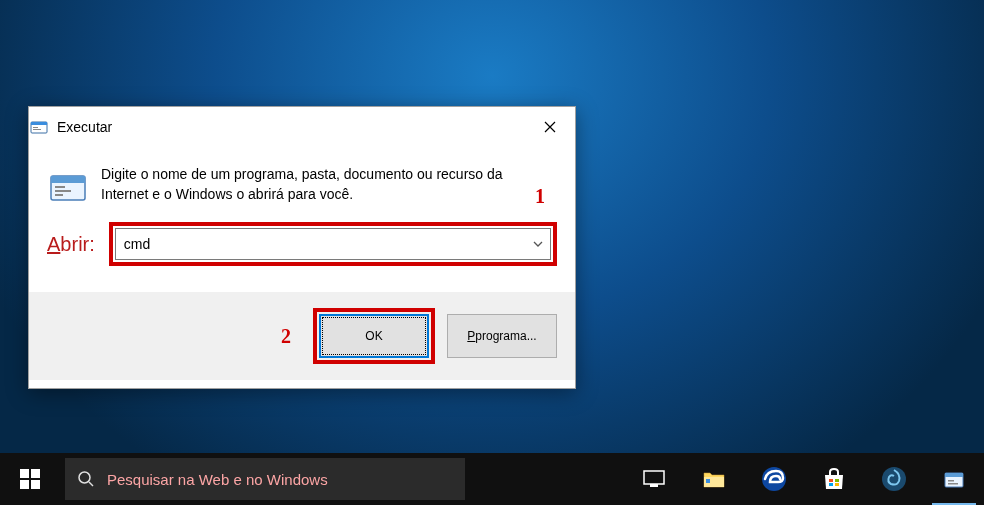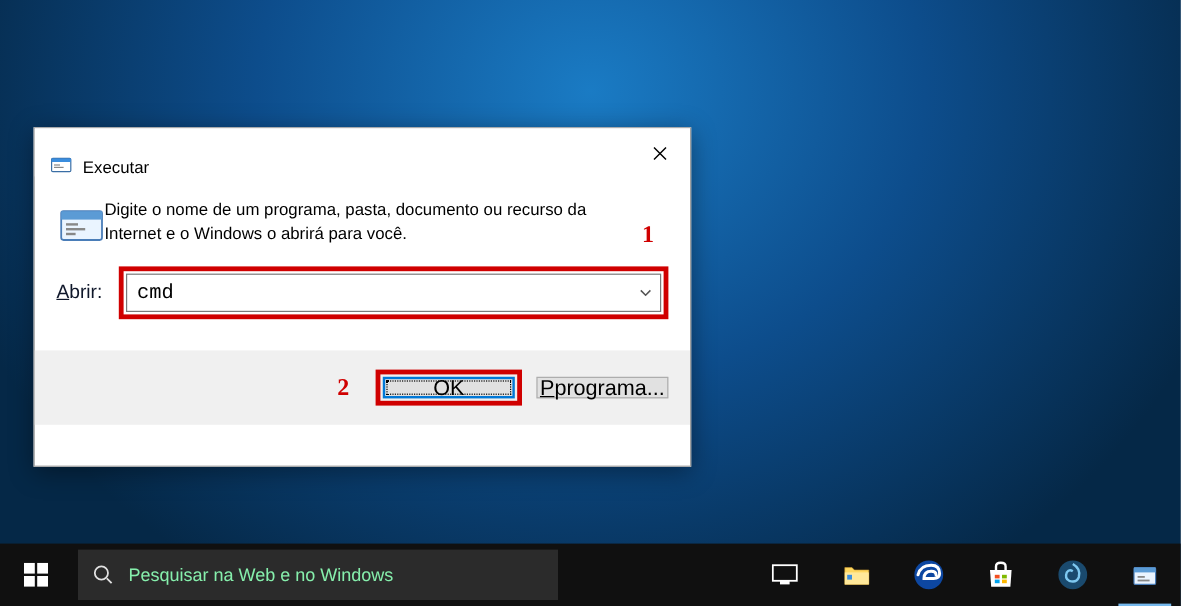"Executar" .titlebar { align-items: flex-end -> center; padding: 0 0 0 12px -> 0 0 0 0 }
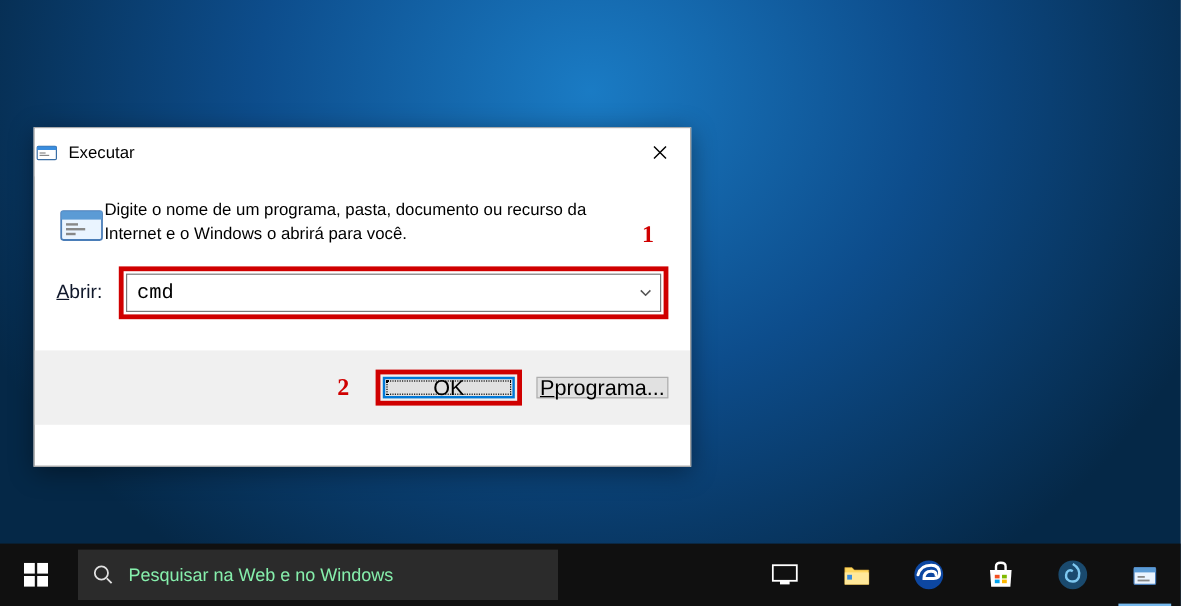"Digite o nome de um" .content { gap: none -> 14px }
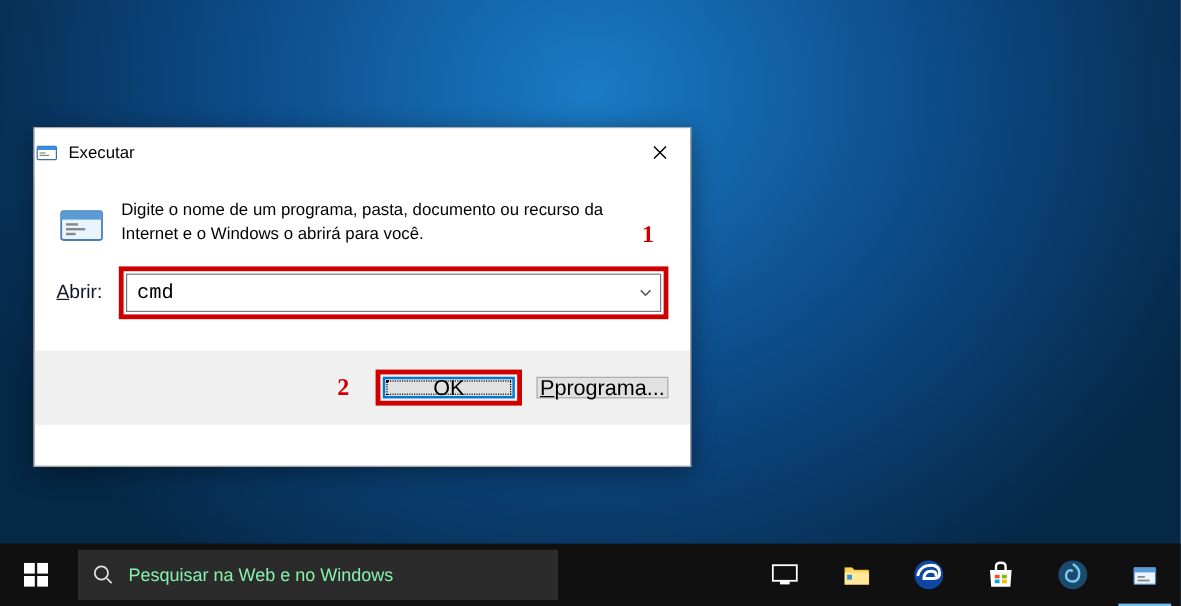"Abrir:" .input-label { color: #0f172a -> #b91c1c; font-size: 16px -> 20px }
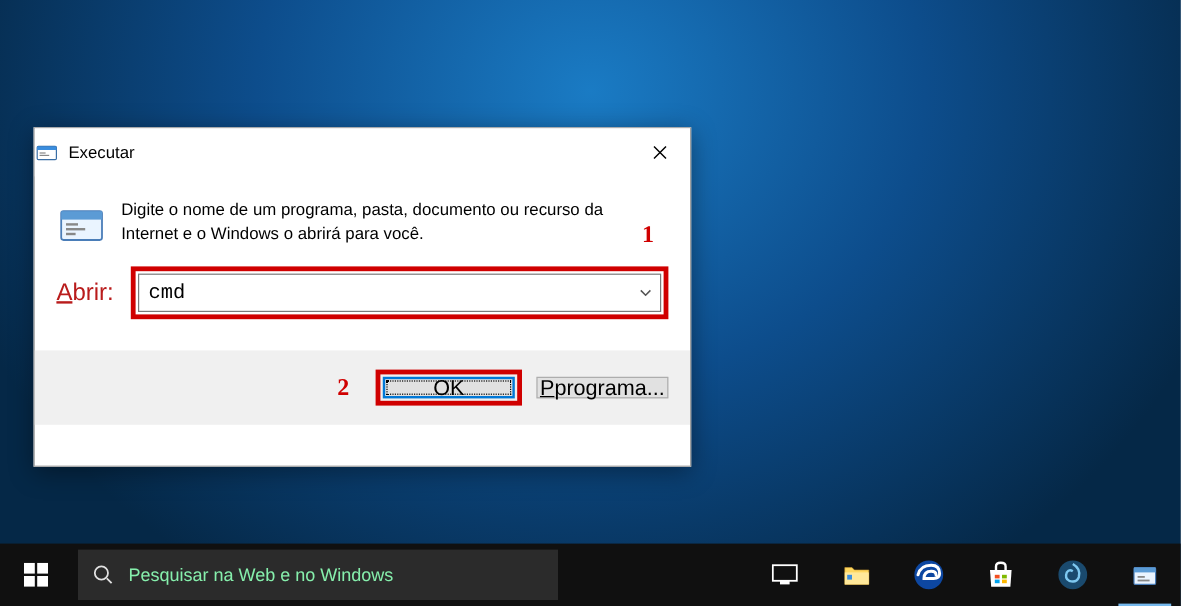"cmd" .combo input { font-family: Liberation Mono, monospace -> Liberation Sans, sans-serif; font-size: 17px -> 14px }
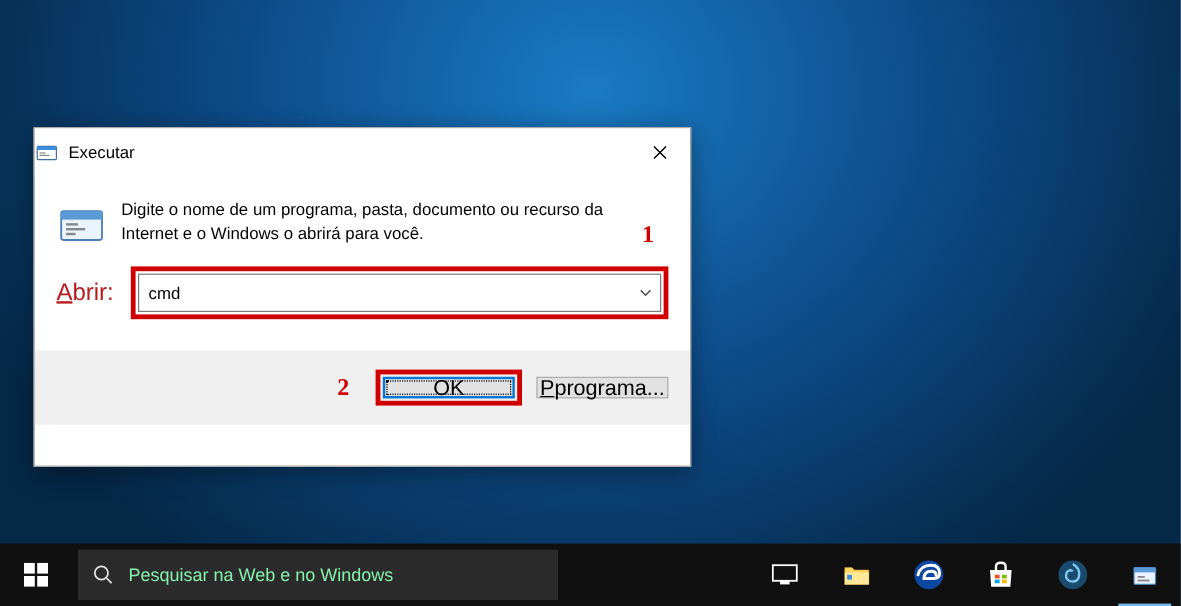"OK" .btn { font-size: 18px -> 12px; height: 18px -> 44px }
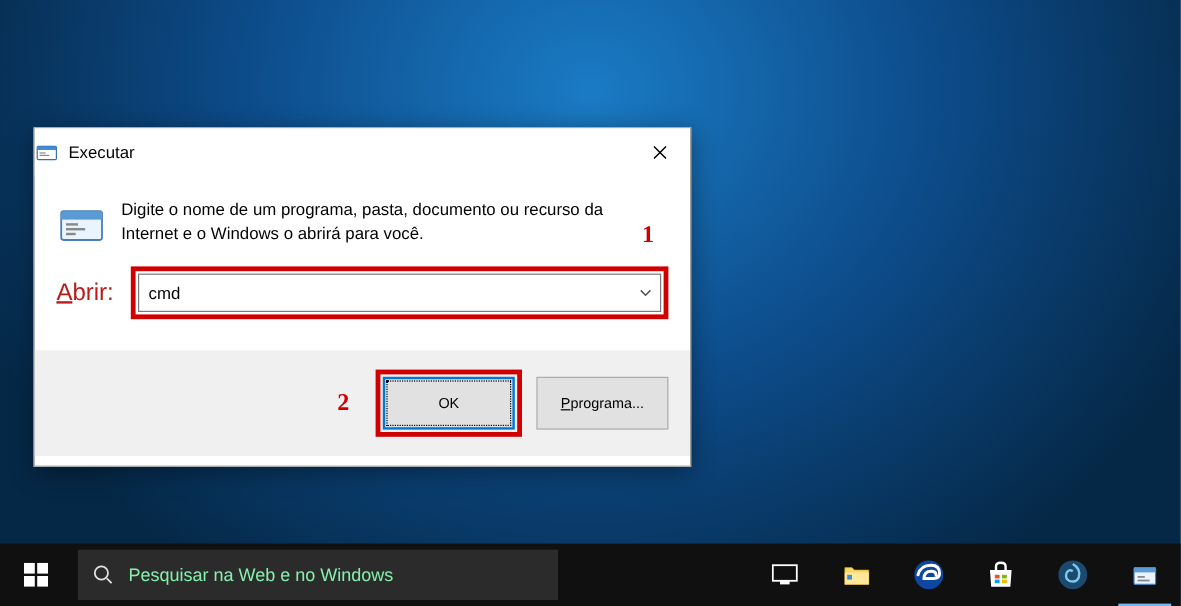"Pesquisar na Web e no" .search-placeholder { color: #86efac -> #fca5a5 }
